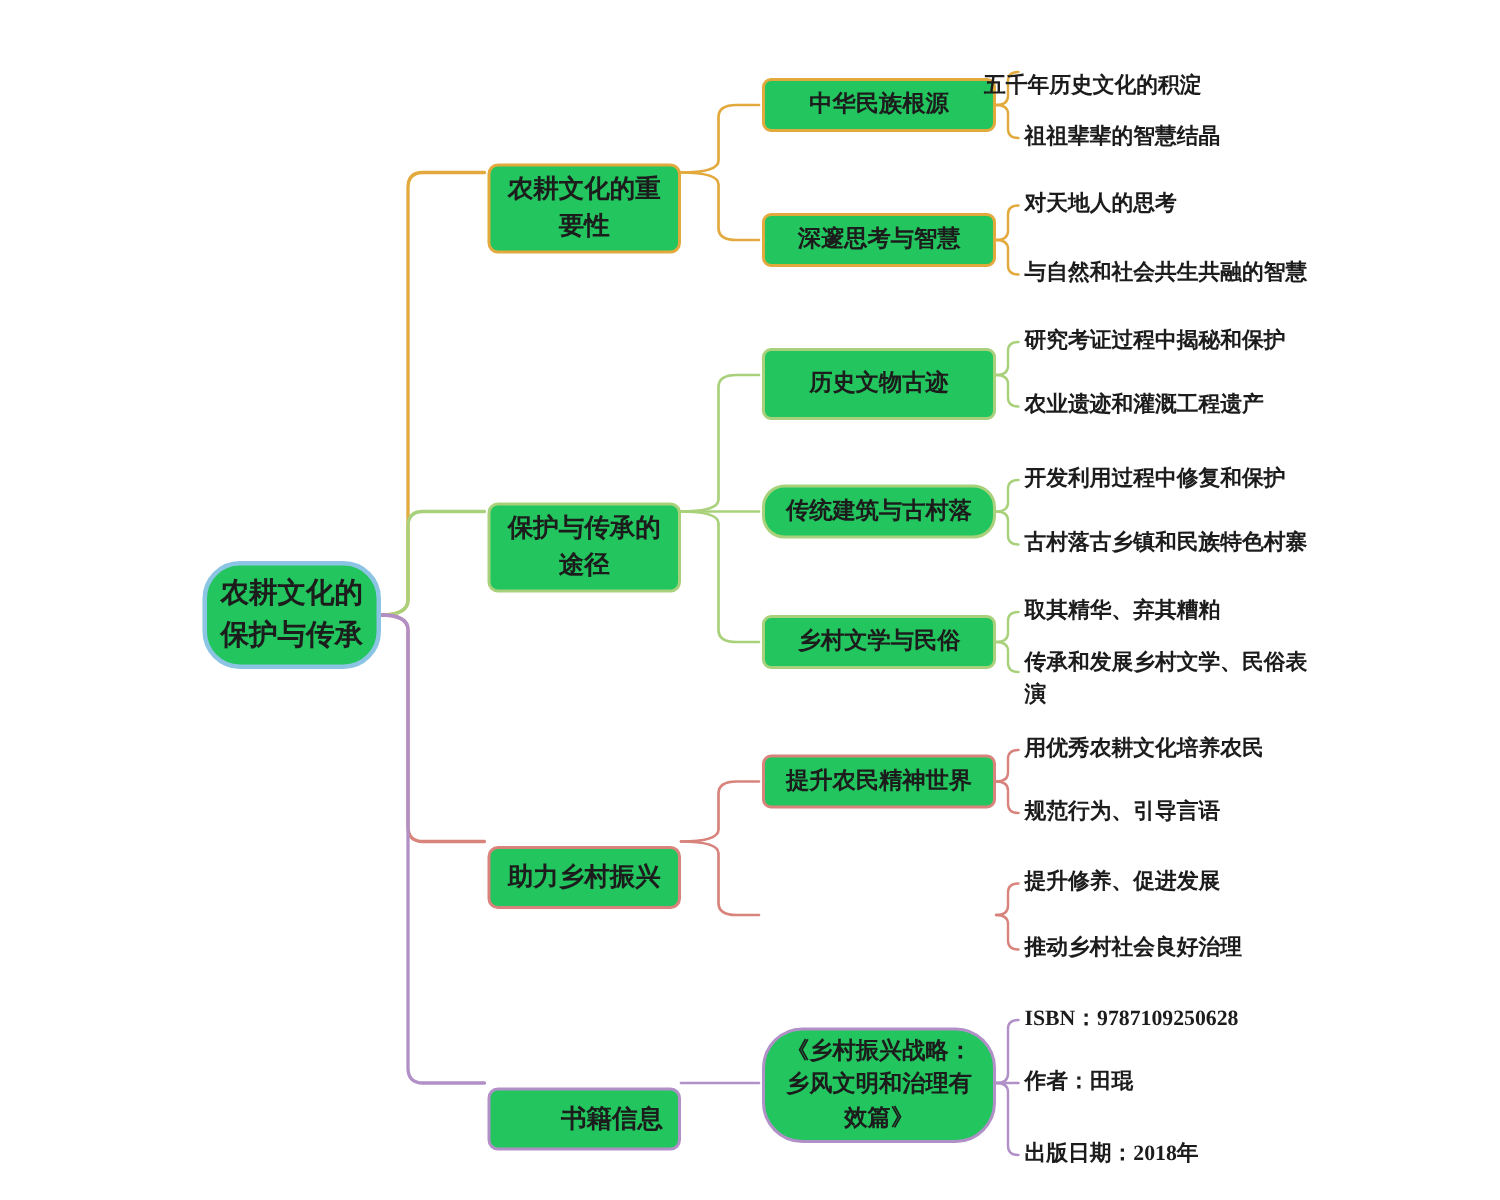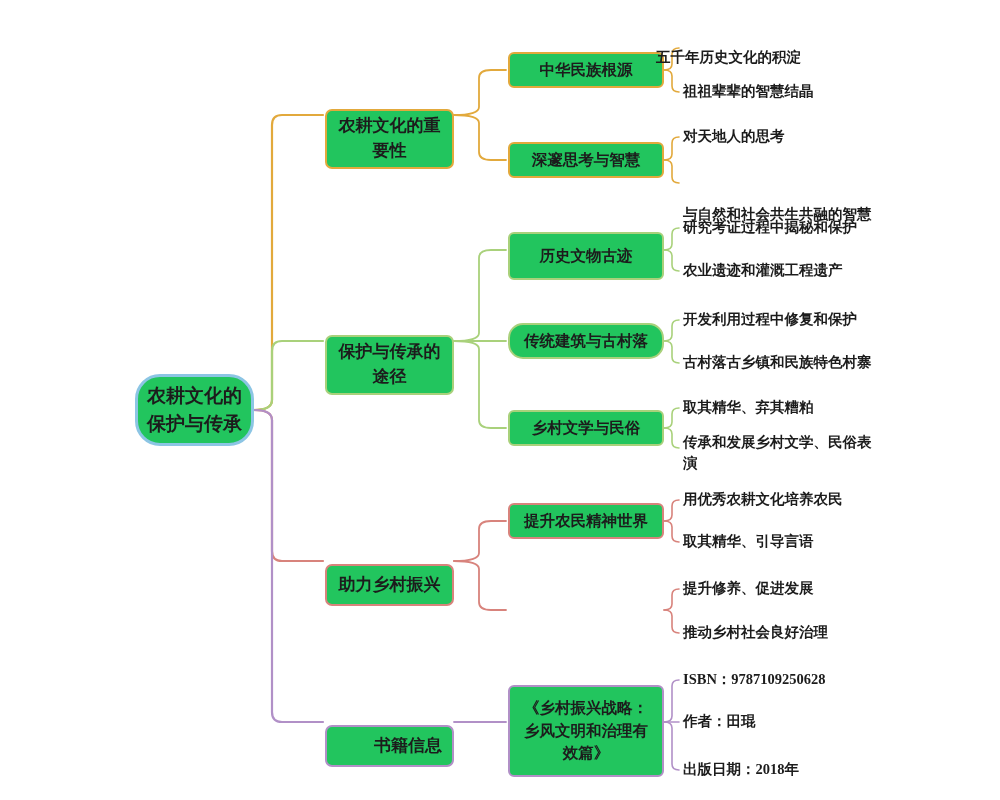"与自然和社会共生共融的智慧" div.leaf { margin-top: 32px -> none }
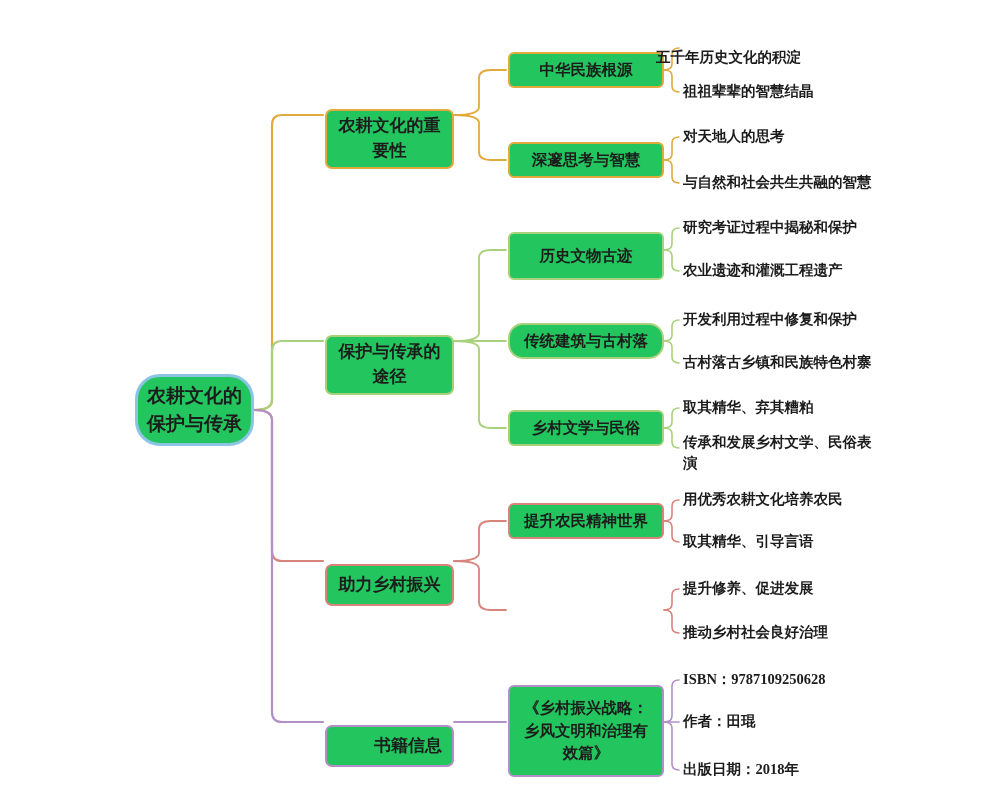"取其精华、引导言语" div.leaf { text: 取其精华 -> 规范行为 }
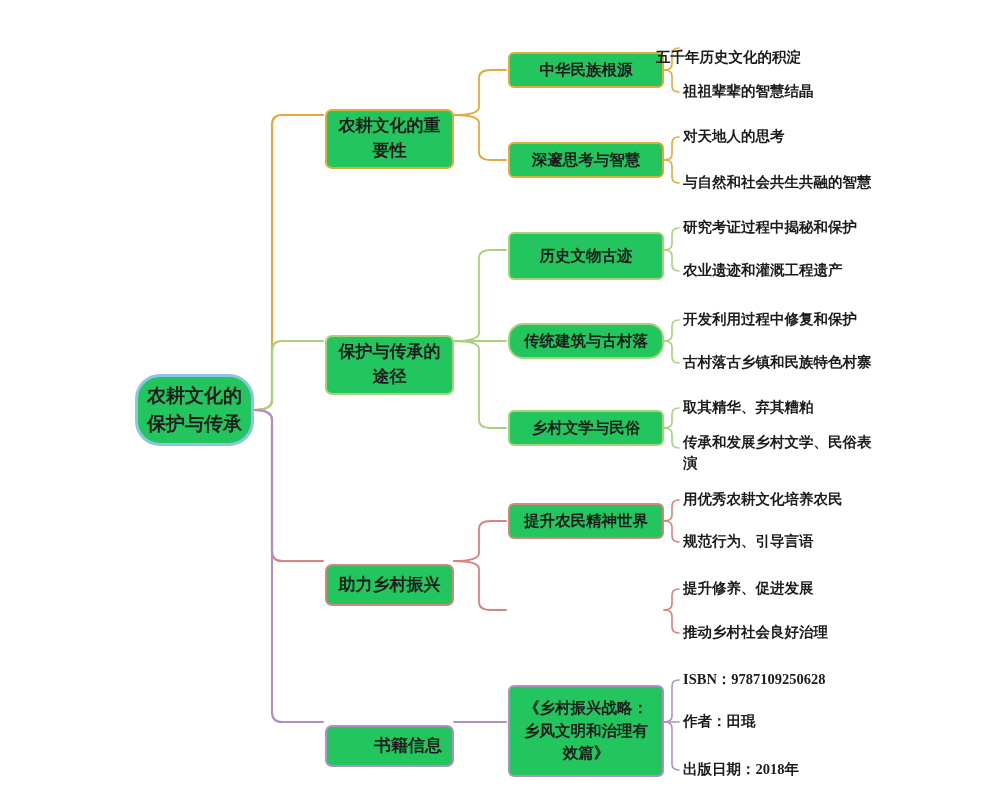"《乡村振兴战略：乡风文明和治理有效篇》" div.box { border-radius: none -> 27px; height: 92px -> 77px }
